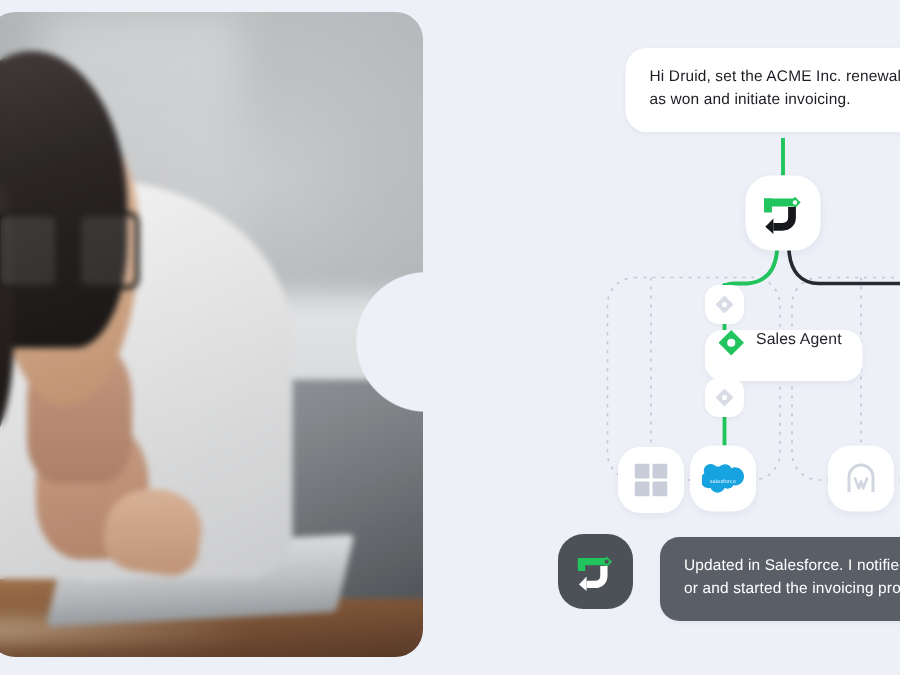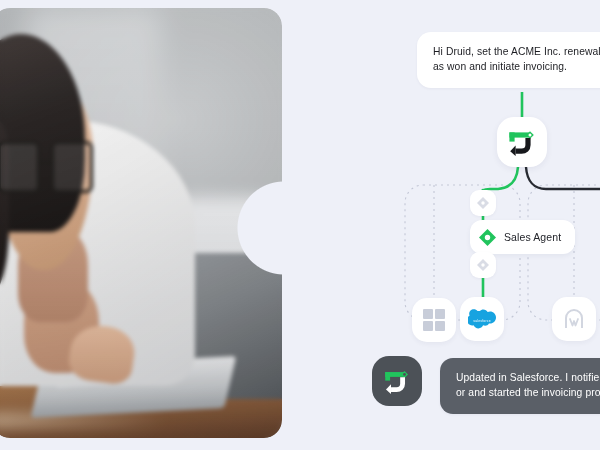"Sales Agent" .agent-pill { align-items: center -> none }
